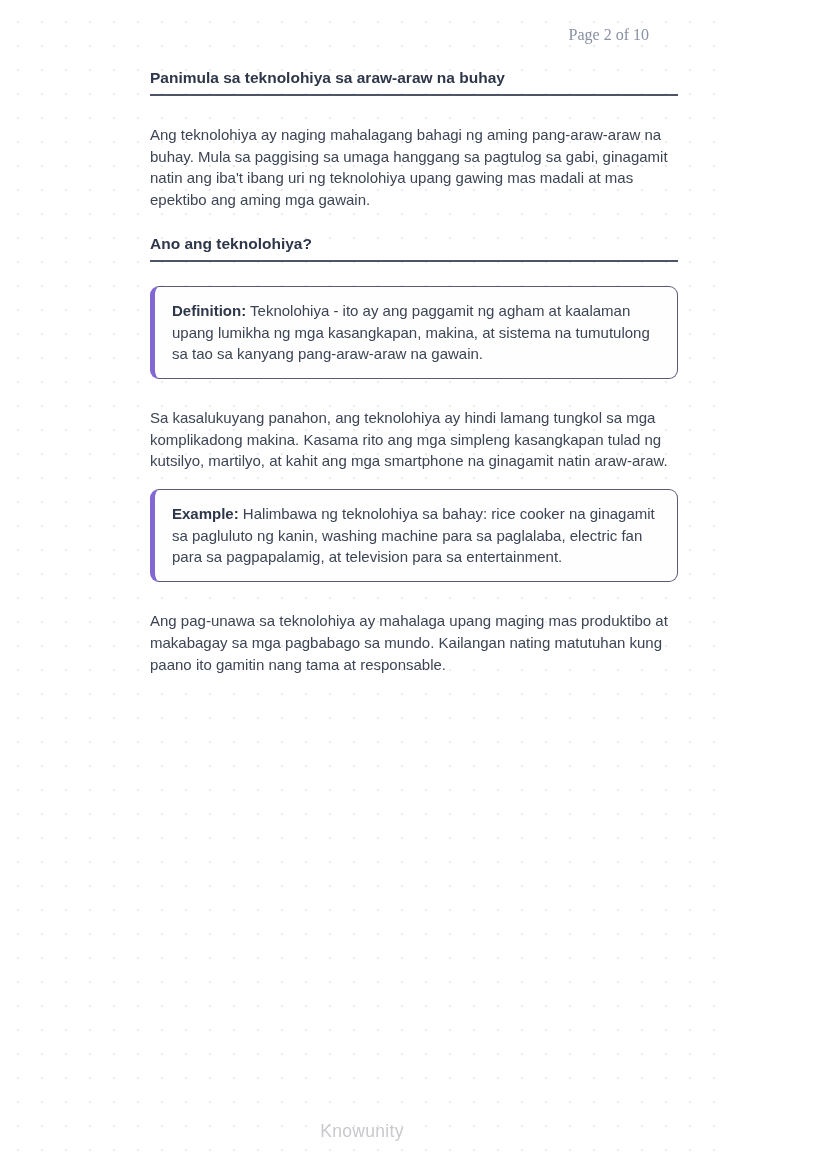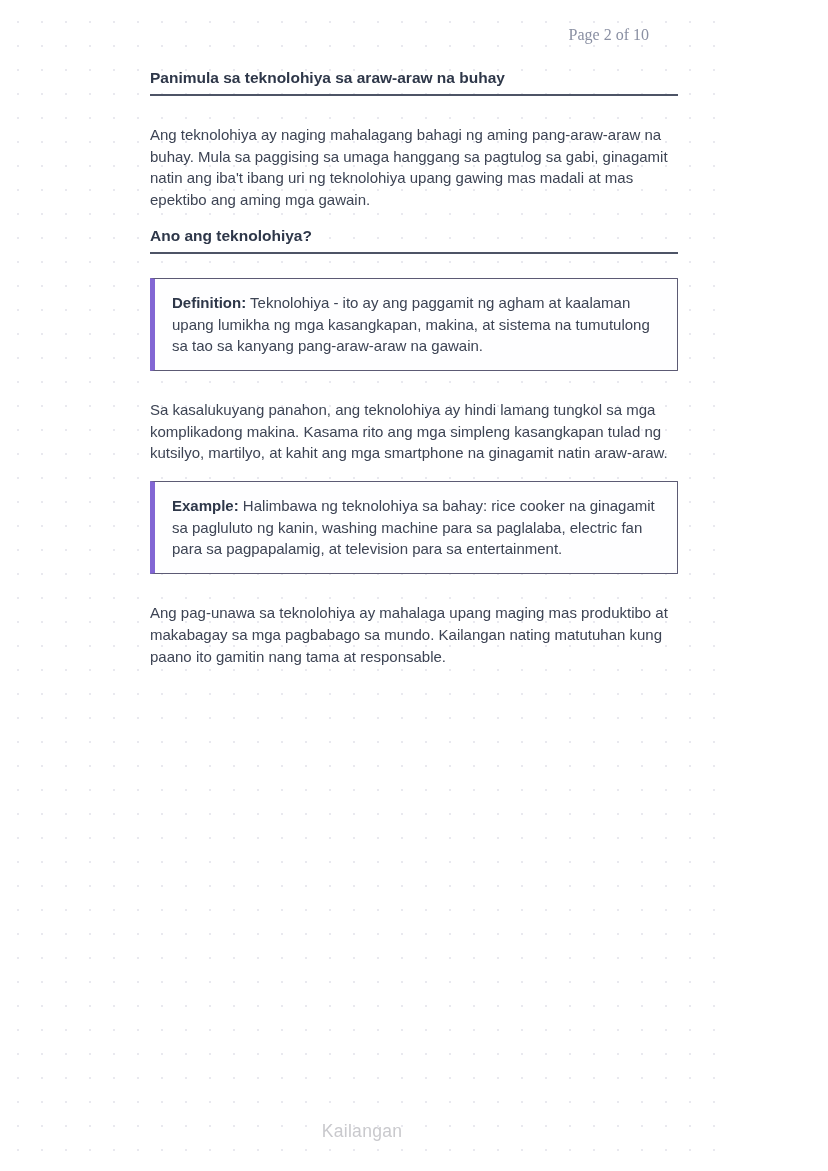"Ano ang teknolohiya?" h2.doc-heading { margin-top: 16px -> 24px }
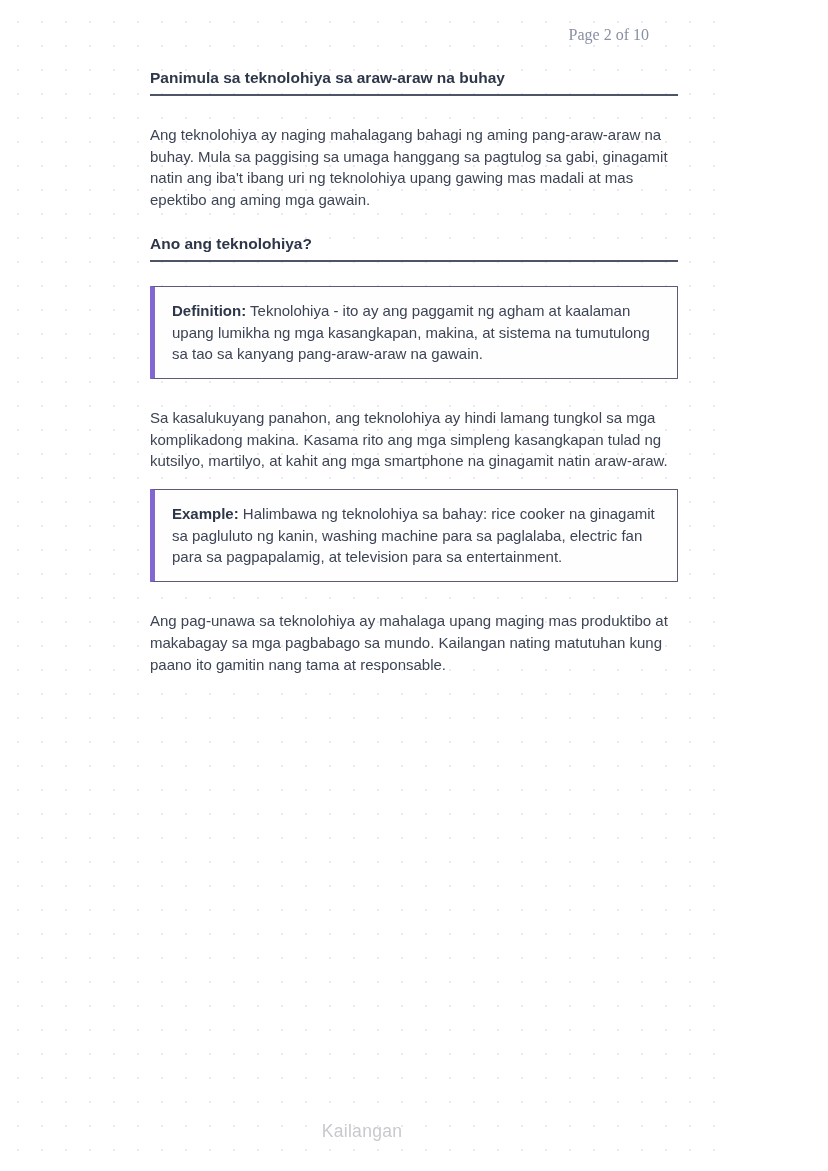"Definition: Teknolohiya - ito ay" .callout { border-radius: 1px -> 9px }
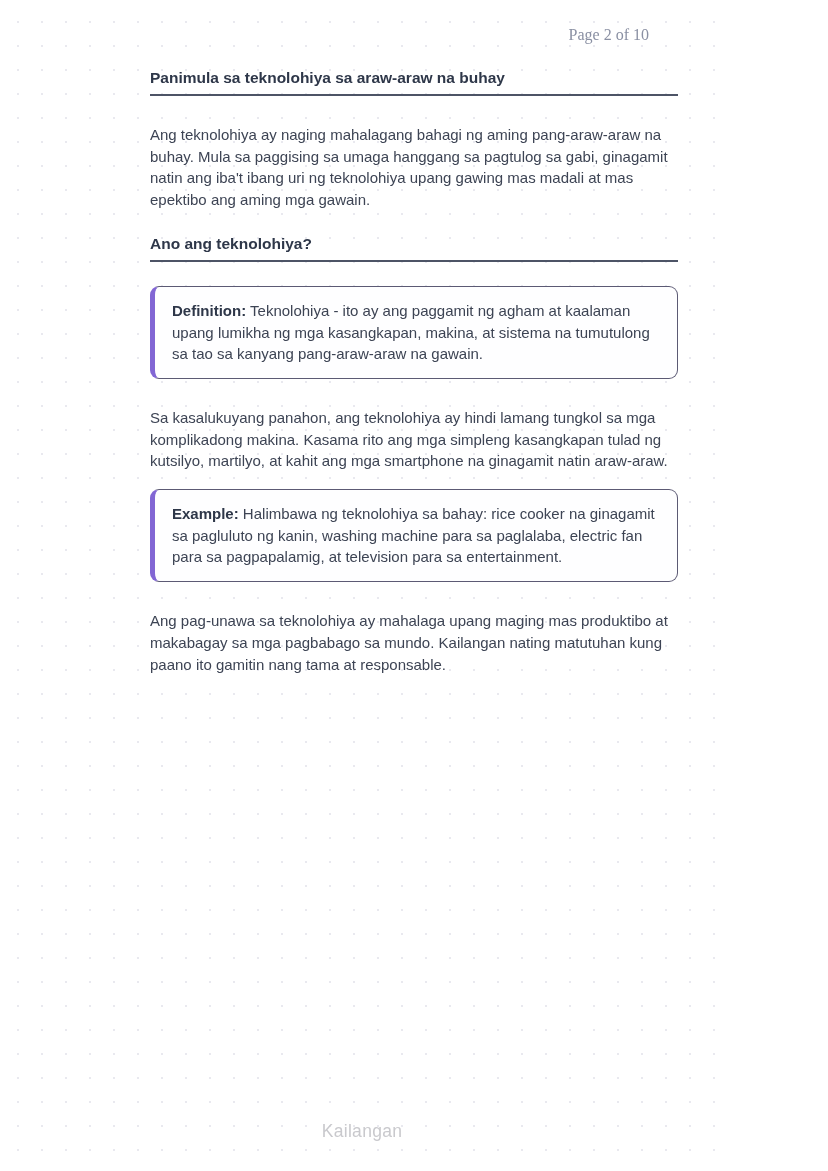"Kailangan" div.footer-brand { text: Kailangan -> Knowunity }
